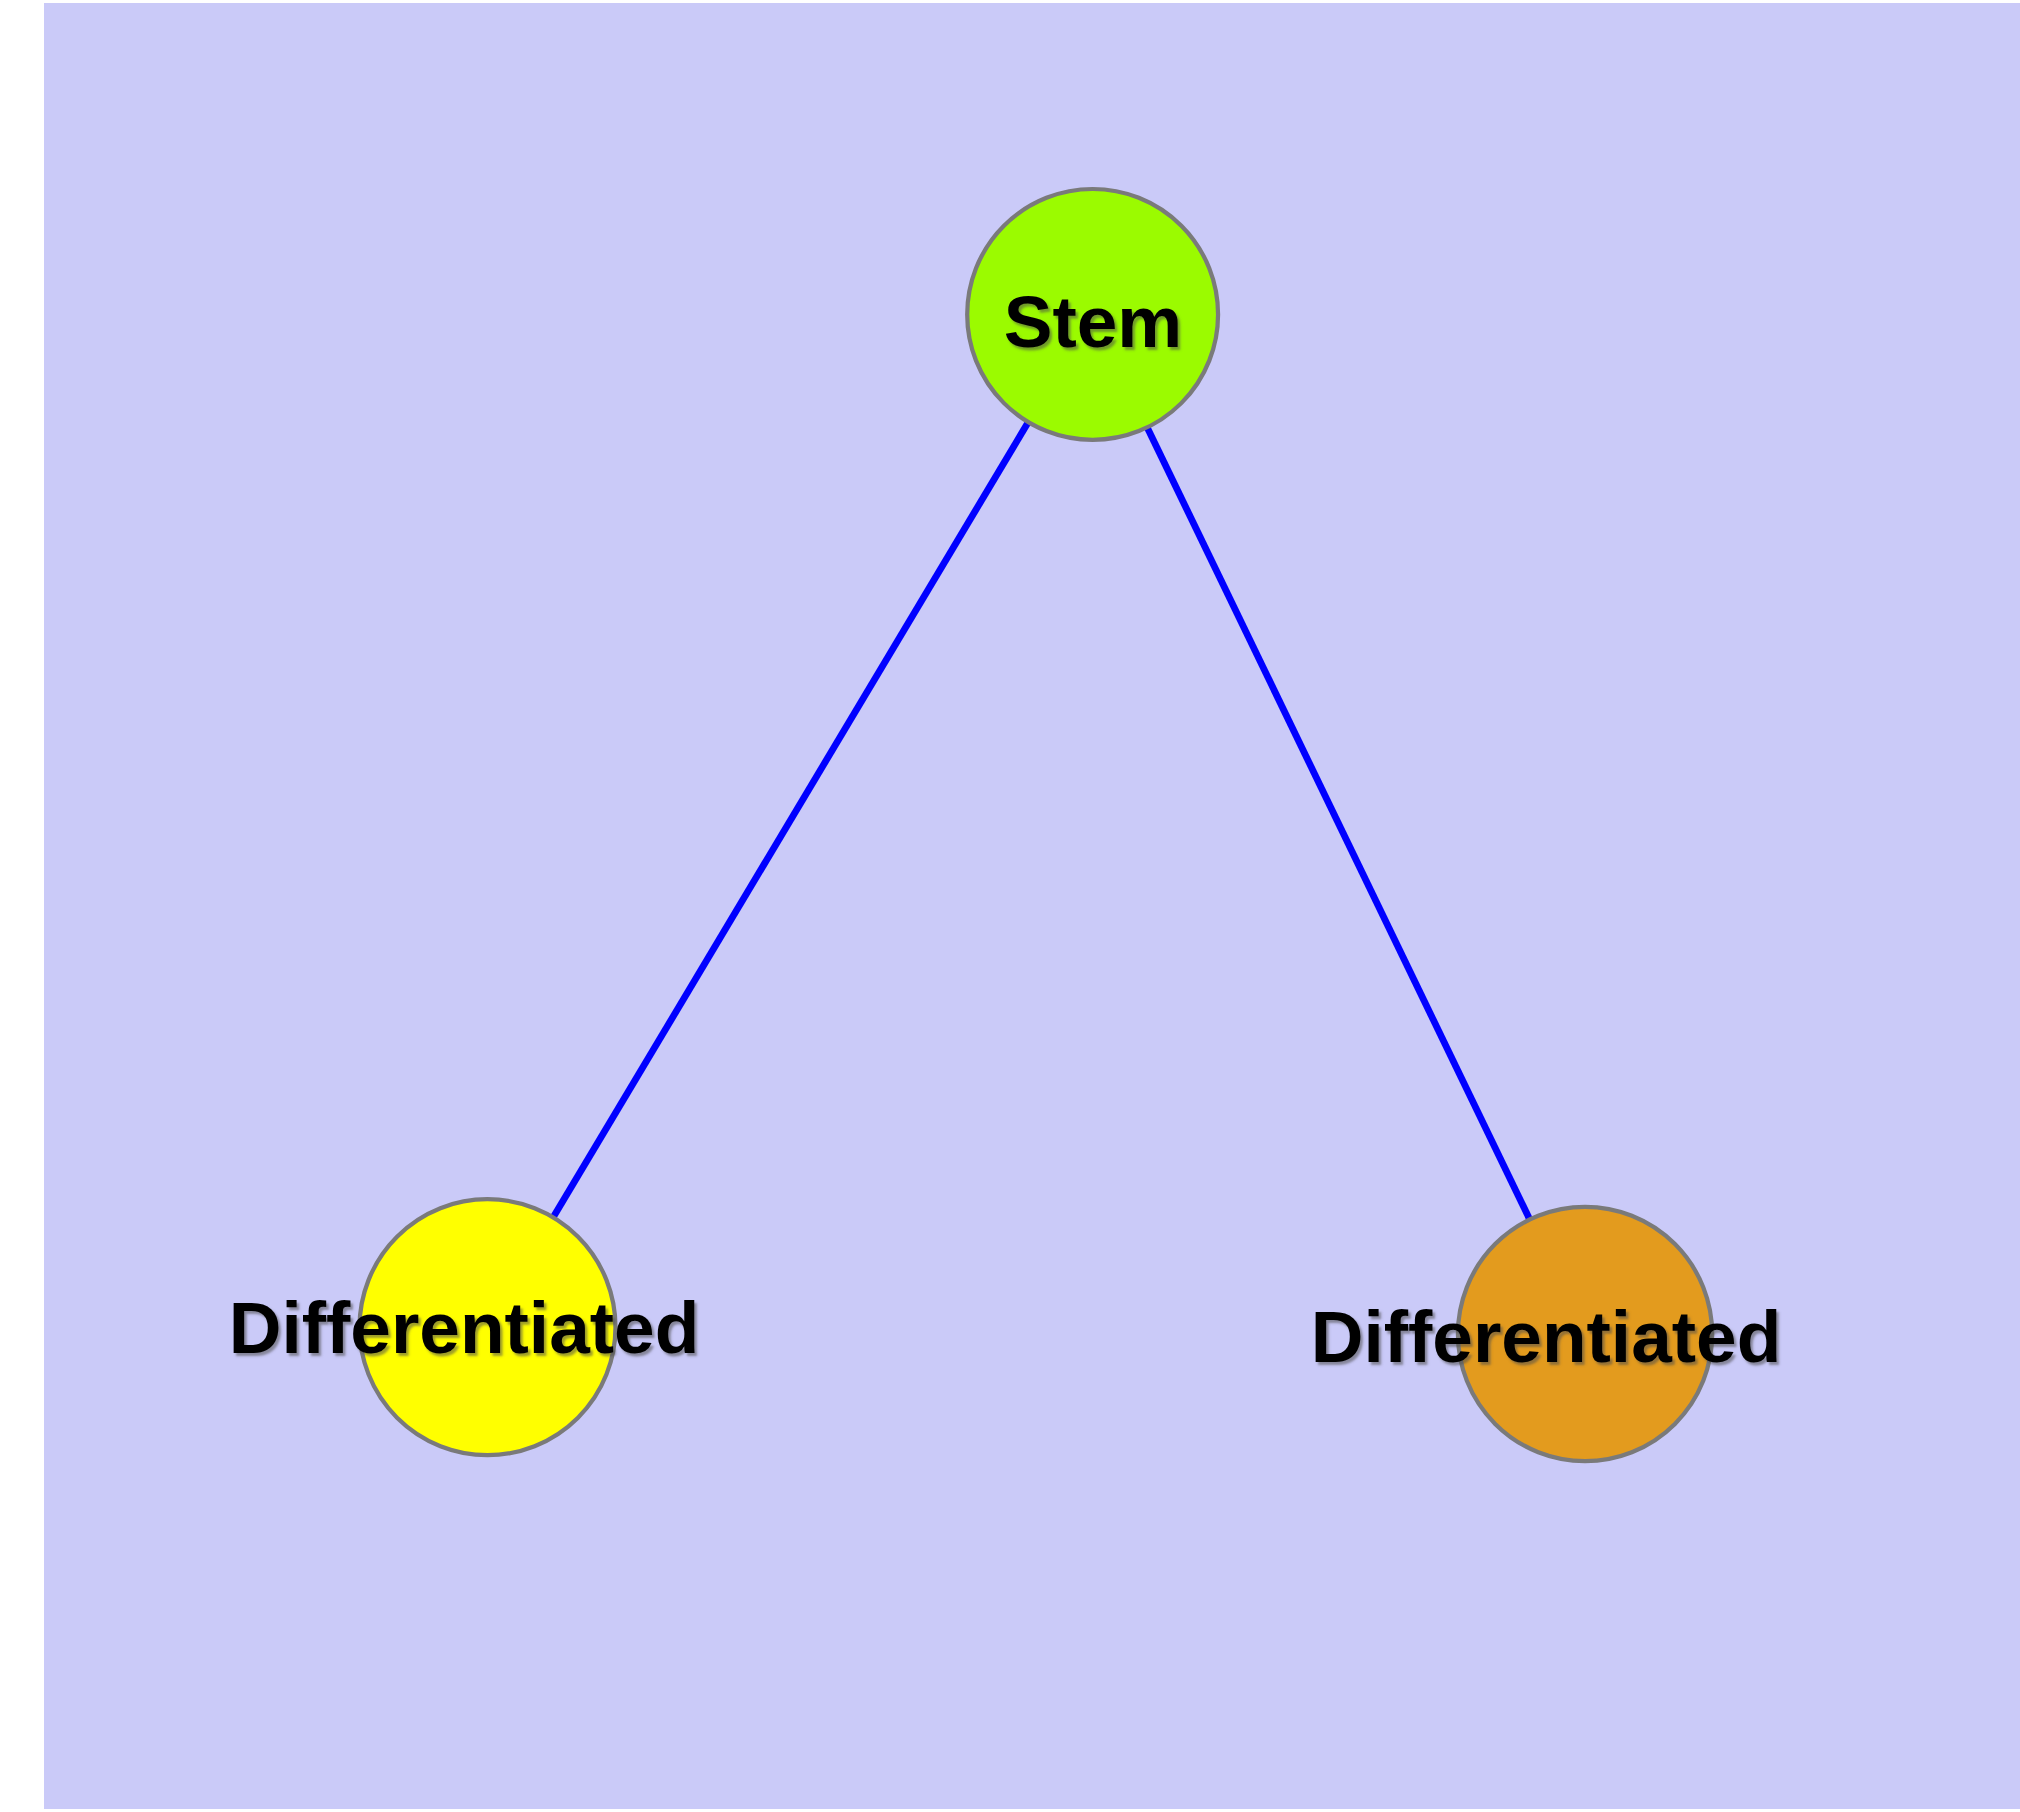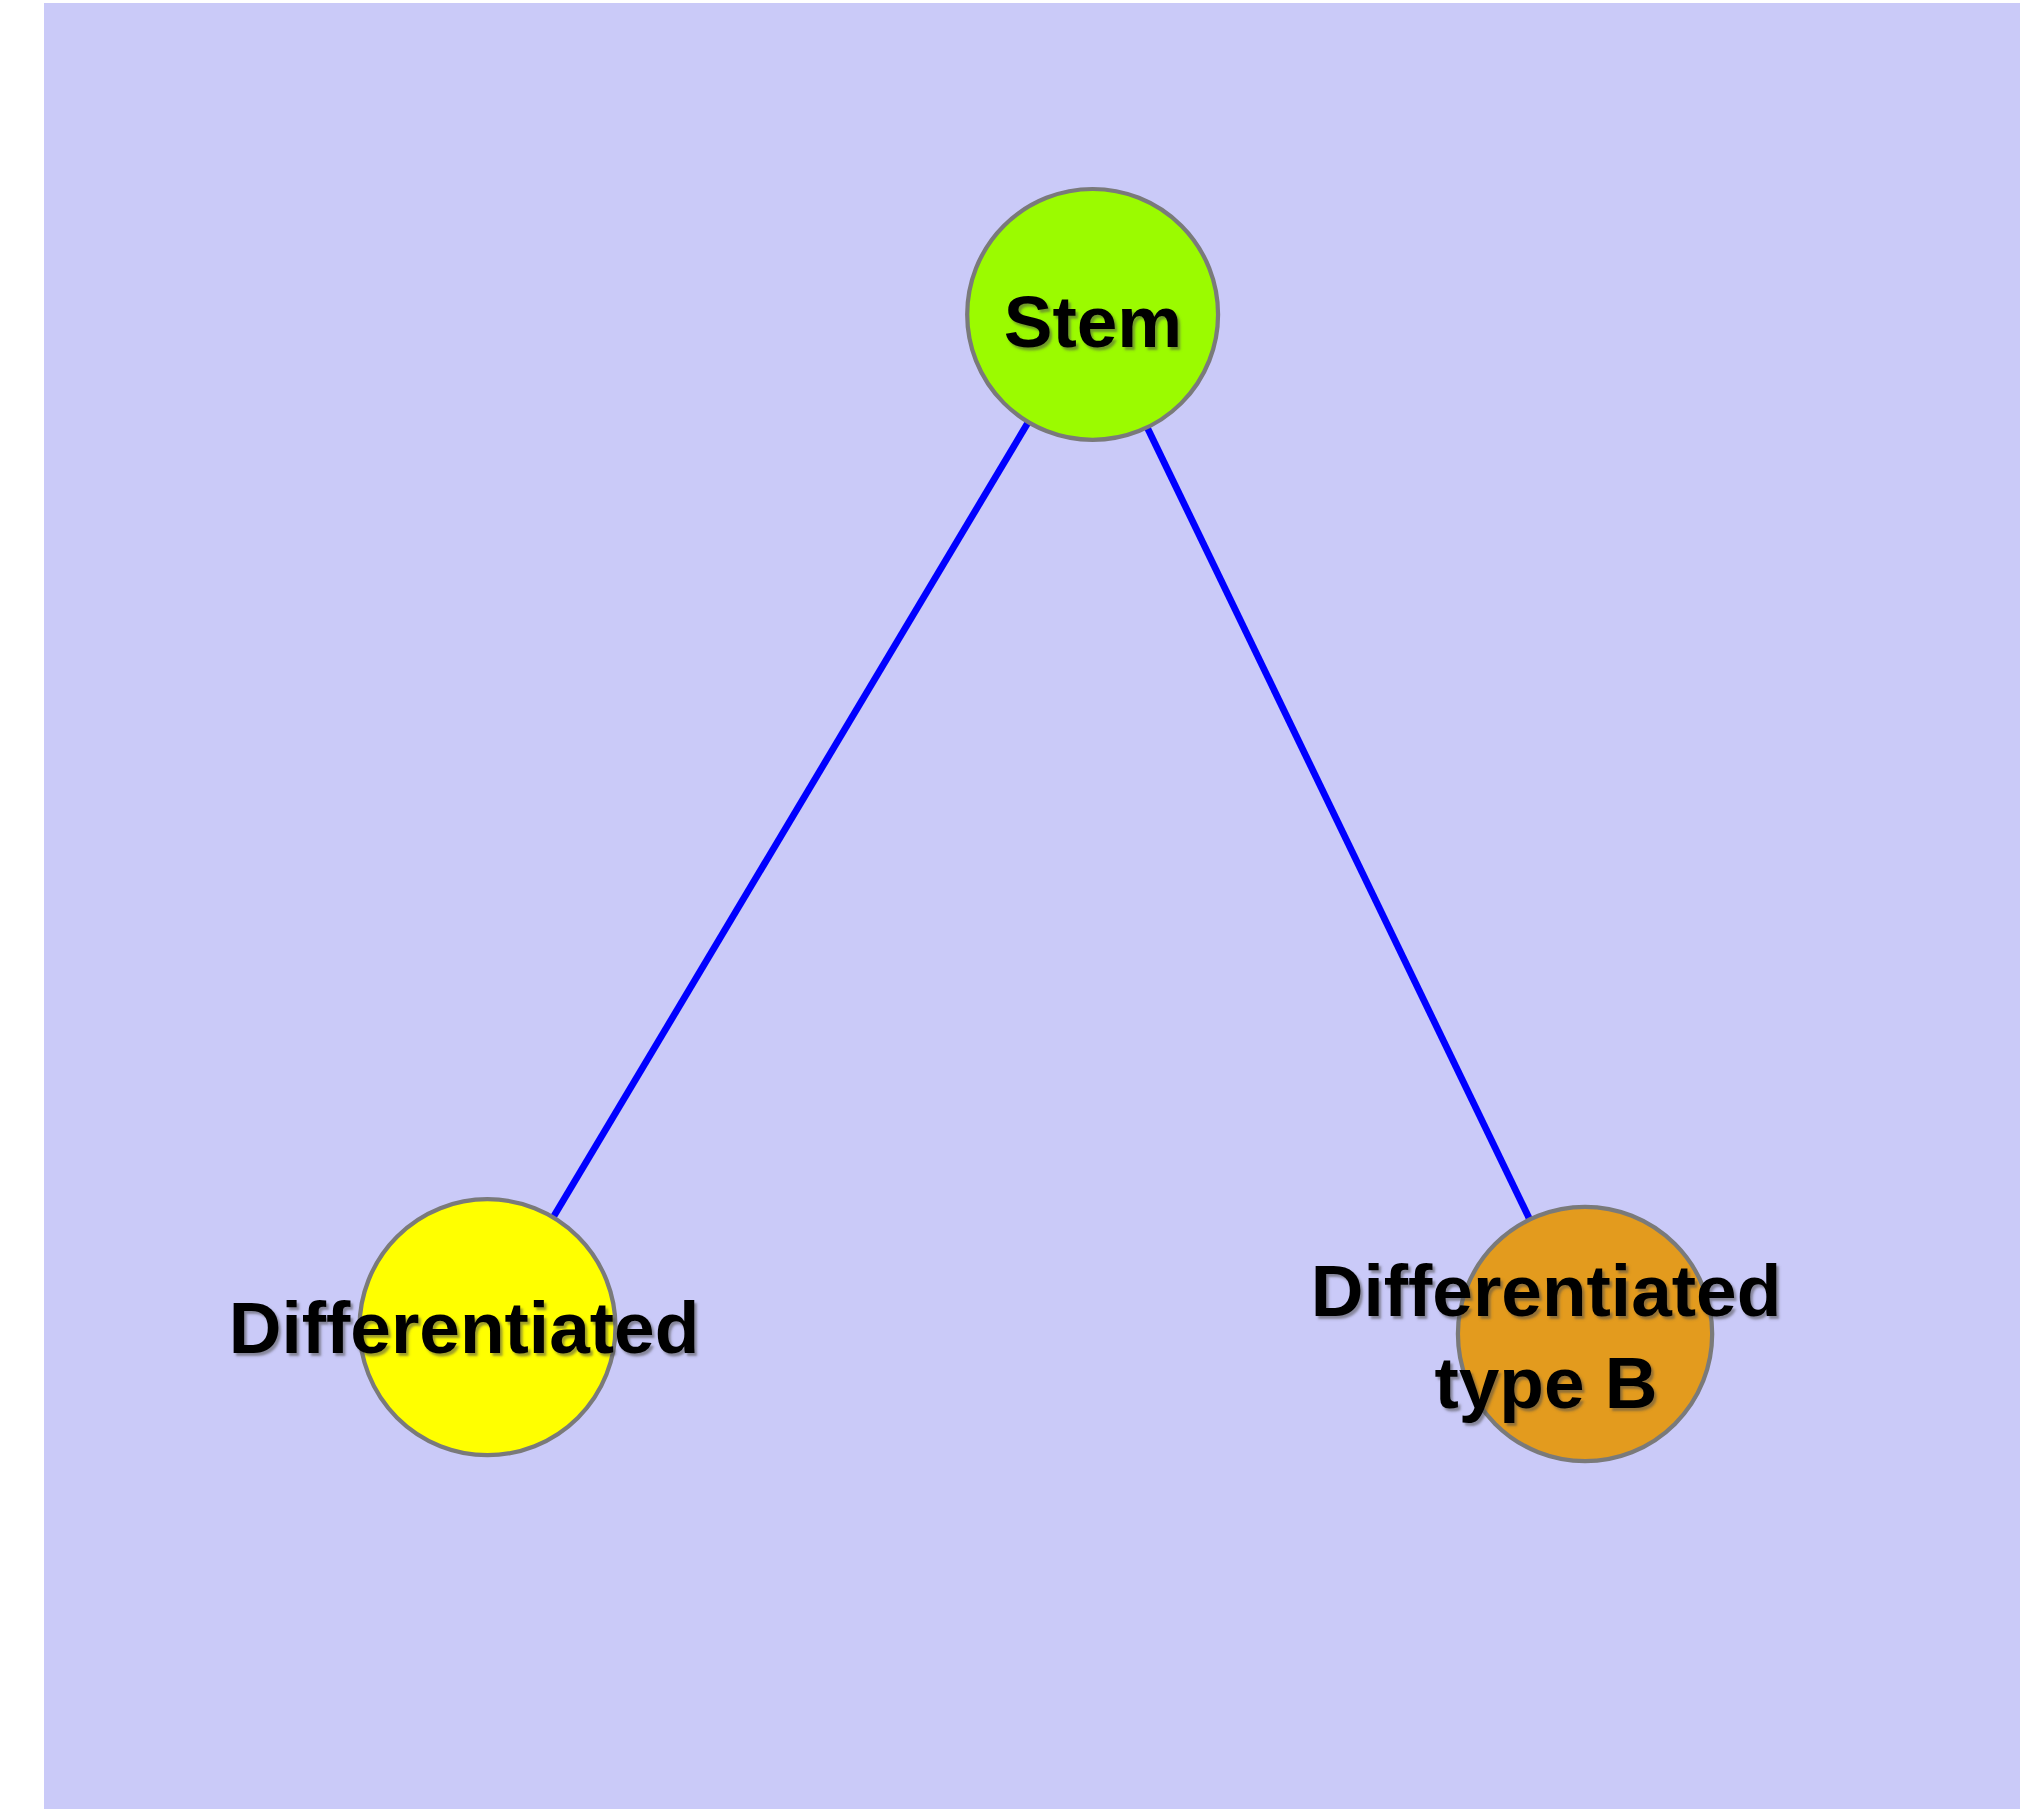"type B" span { html: <span>type B</span> -> none }
